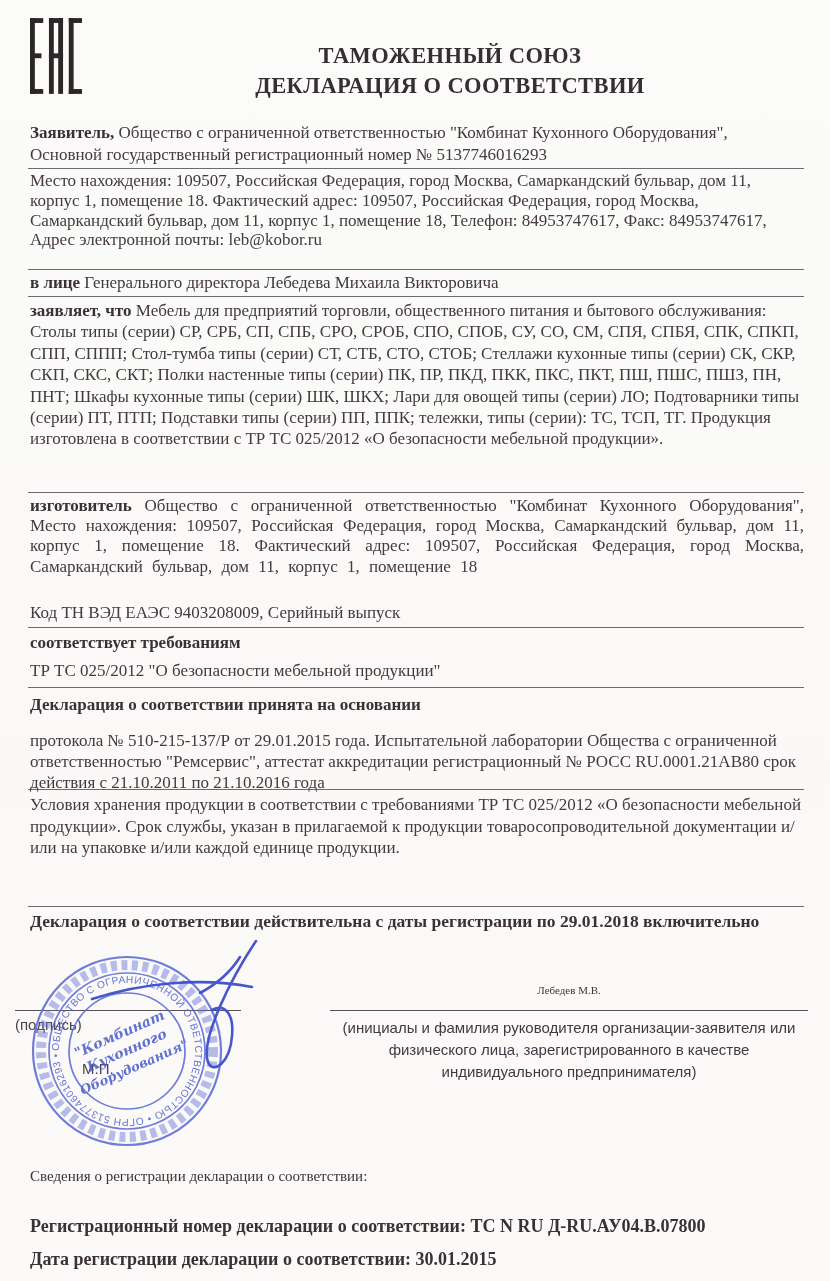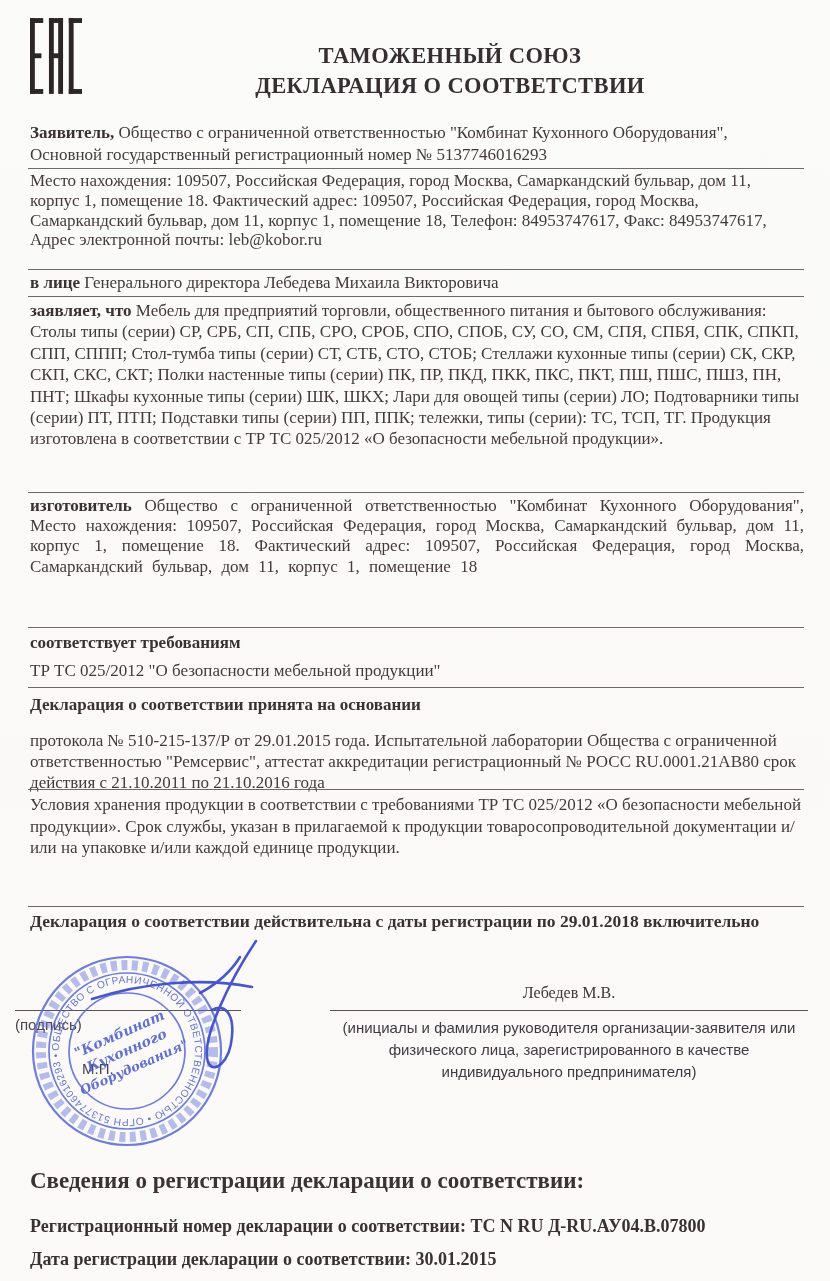"Код ТН ВЭД ЕАЭС 9403208009," div.abs { html: none -> <div> <span>Код ТН ВЭД ЕАЭС 9403208009, Серийный выпуск</span> </div> }
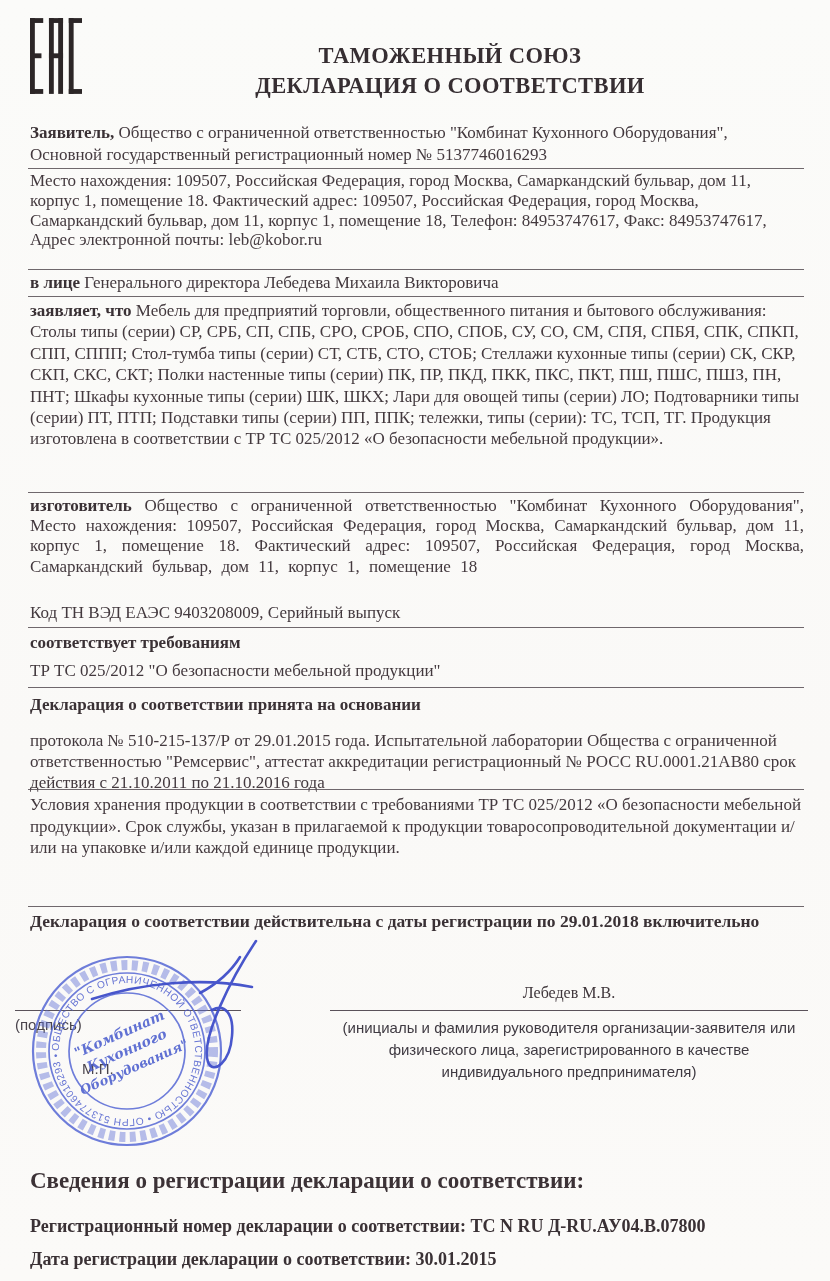"Лебедев М.В." div.abs { font-size: 16px -> 11px }
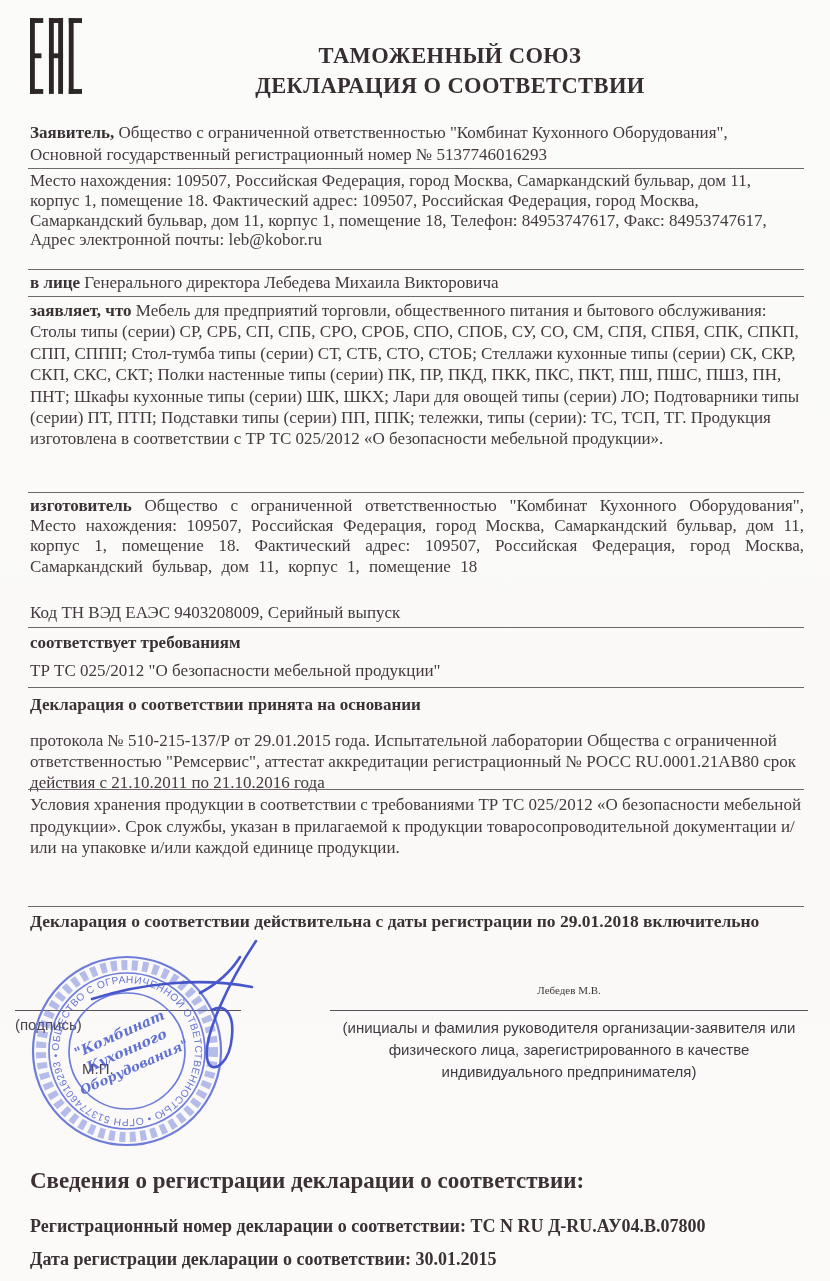"Сведения о регистрации декларации о" .heading-bottom { font-size: 23px -> 15px; font-weight: bold -> normal }
